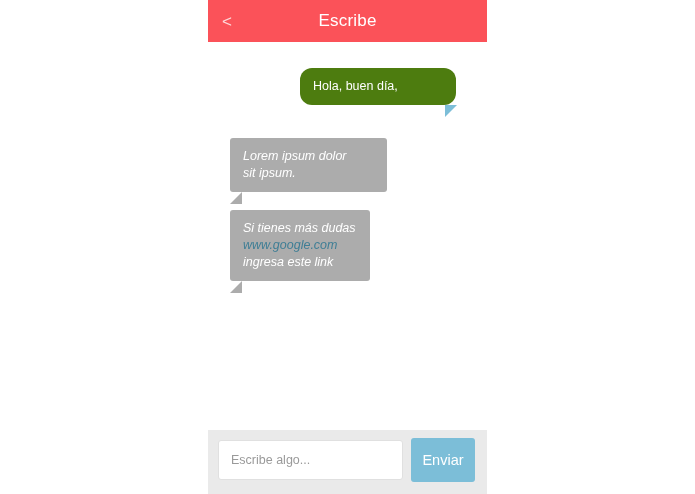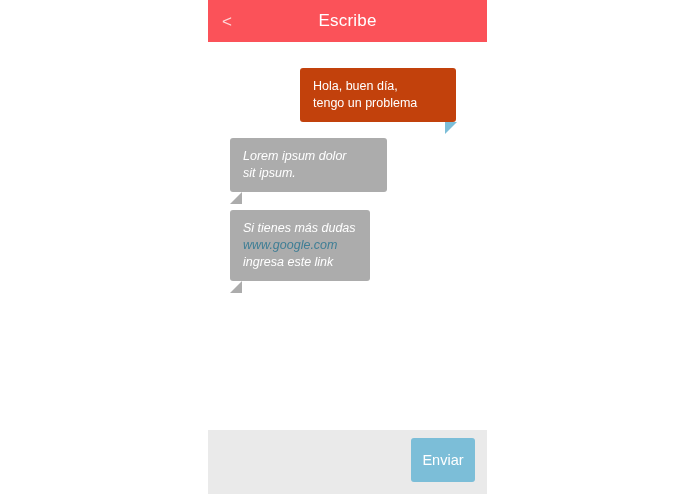"Hola, buen día," .bubble.out { background: #c2410c -> #4d7c0f; border-radius: none -> 12px }
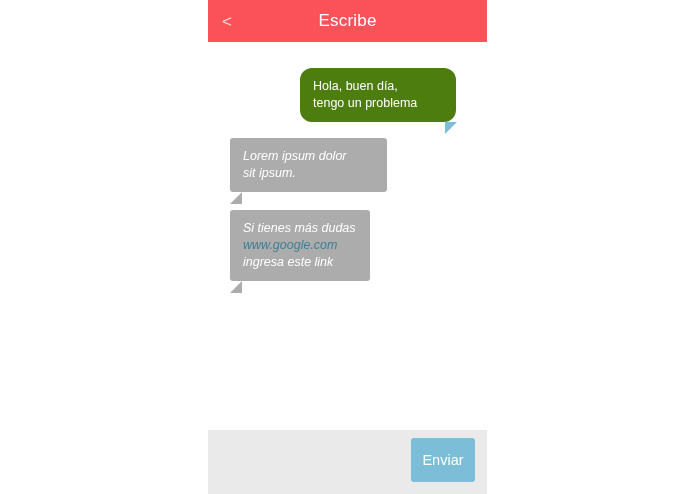"tengo un problema" span.line { html: <span>tengo un problema</span> -> none }
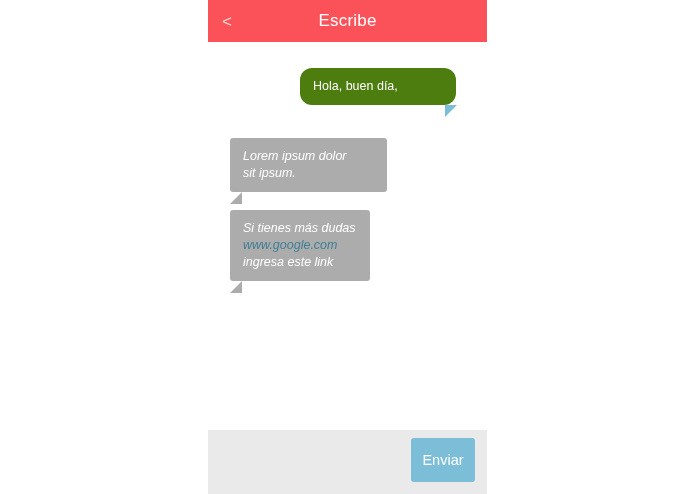"Escribe algo..." input { html: none -> <input> }
